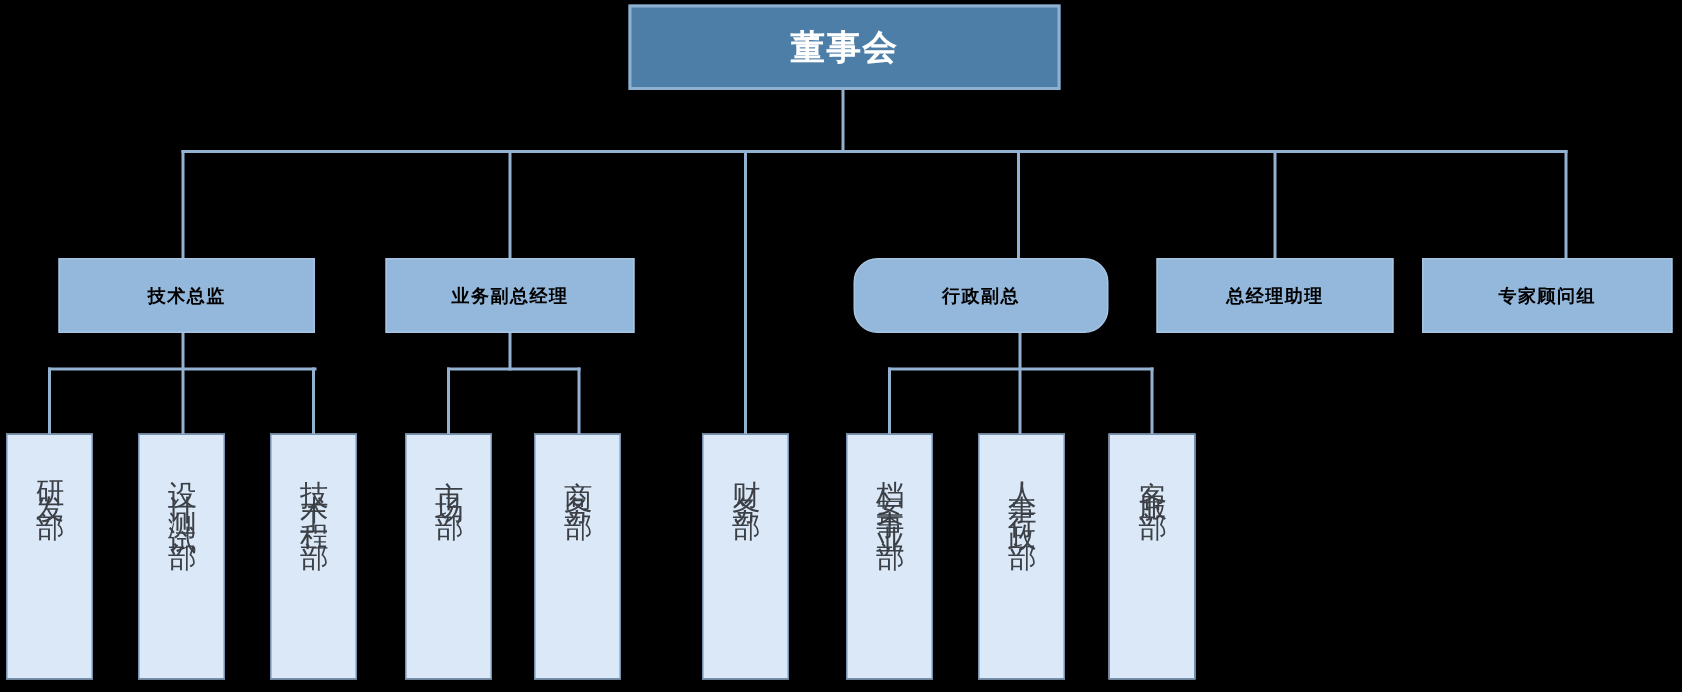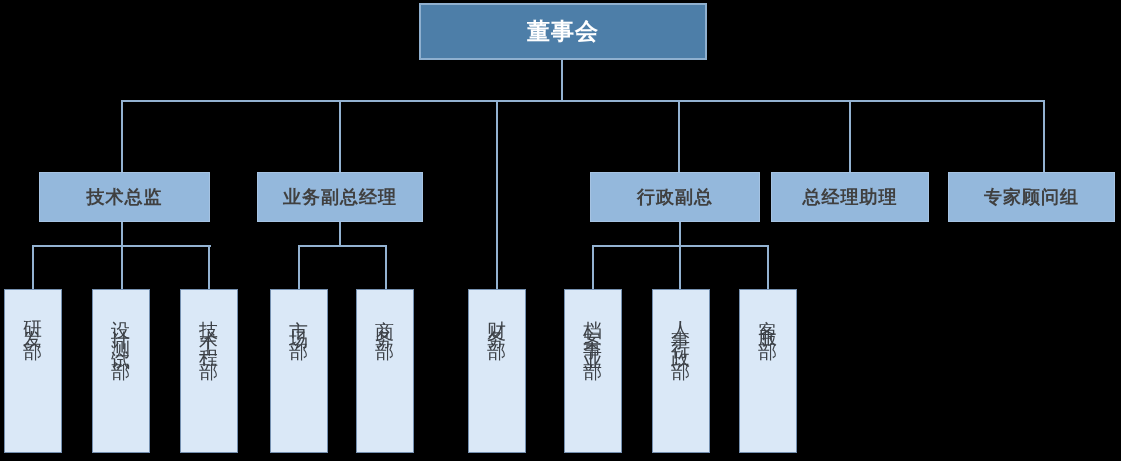"技术总监" .l2 .lbl { color: #404040 -> #000000; font-size: 18px -> 12px }
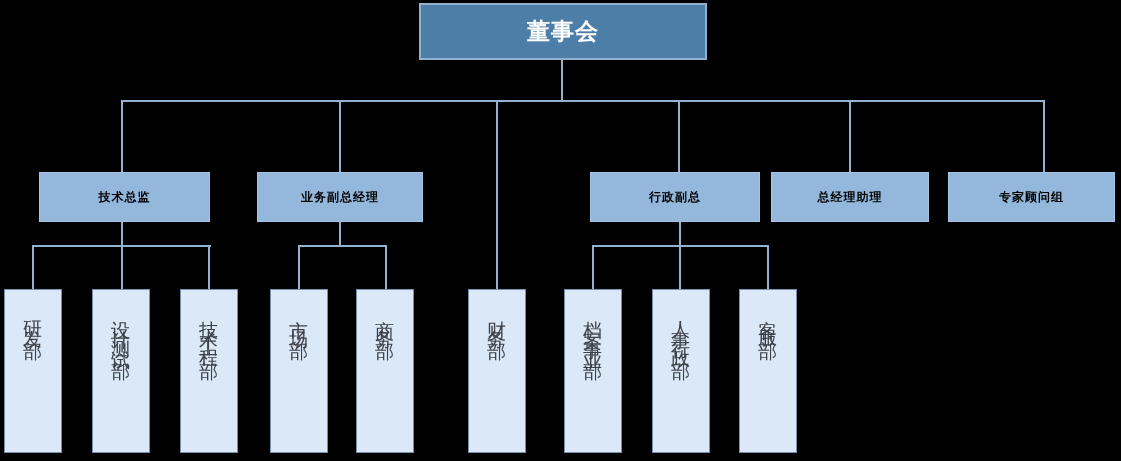"行政副总" .l2c { border-radius: none -> 16px; left: 590px -> 569px }
